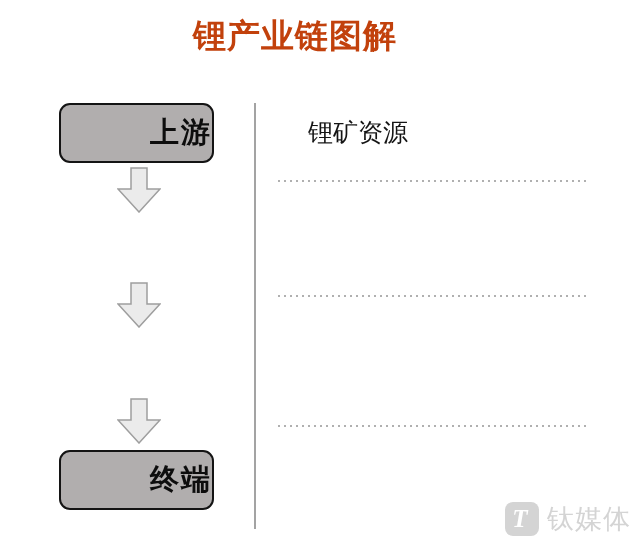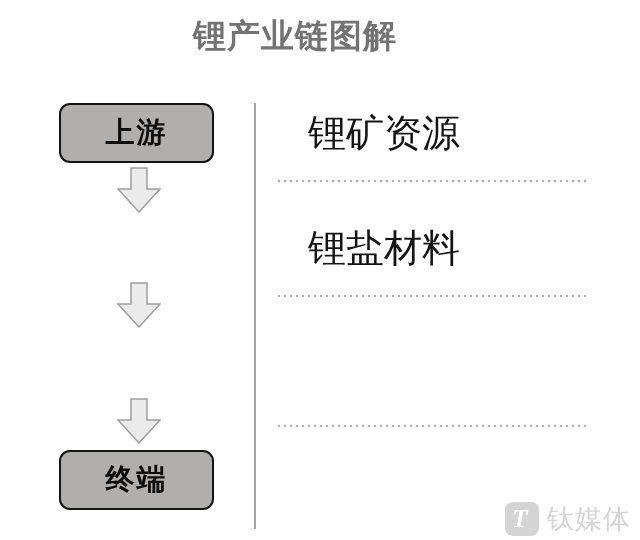"锂产业链图解" .title { color: #737373 -> #c2410c }
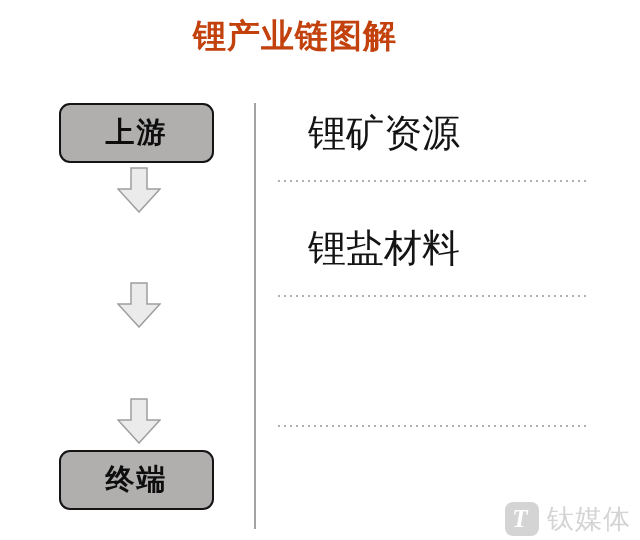"上游" .stage-box { justify-content: center -> flex-end }
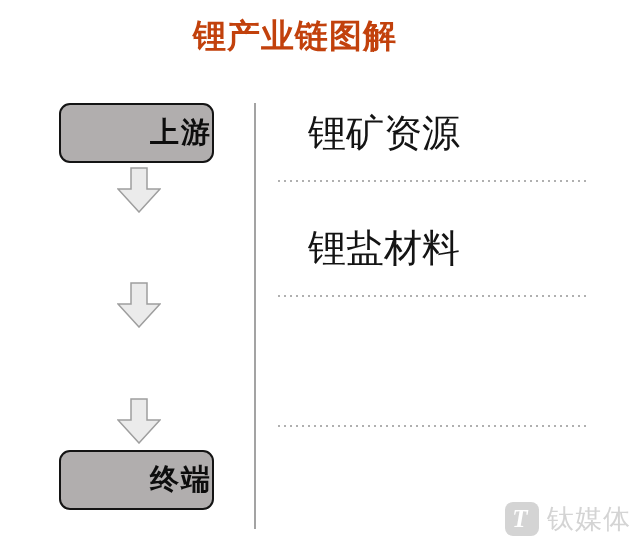"锂矿资源" .detail { font-size: 38px -> 25px }
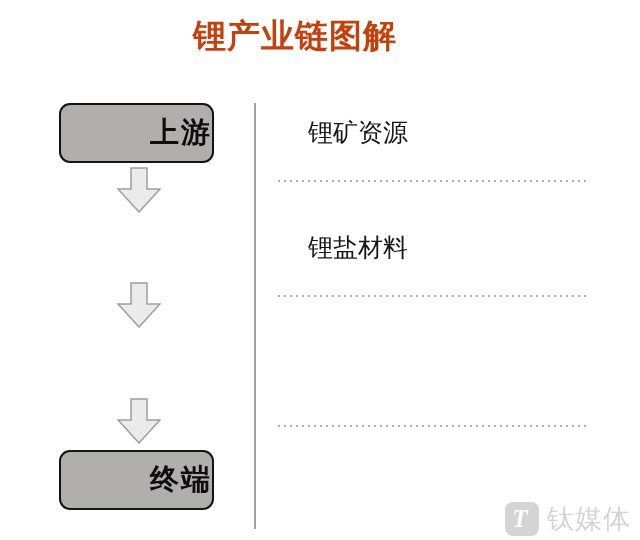"锂盐材料" div.detail { html: <div>锂盐材料</div> -> none }
